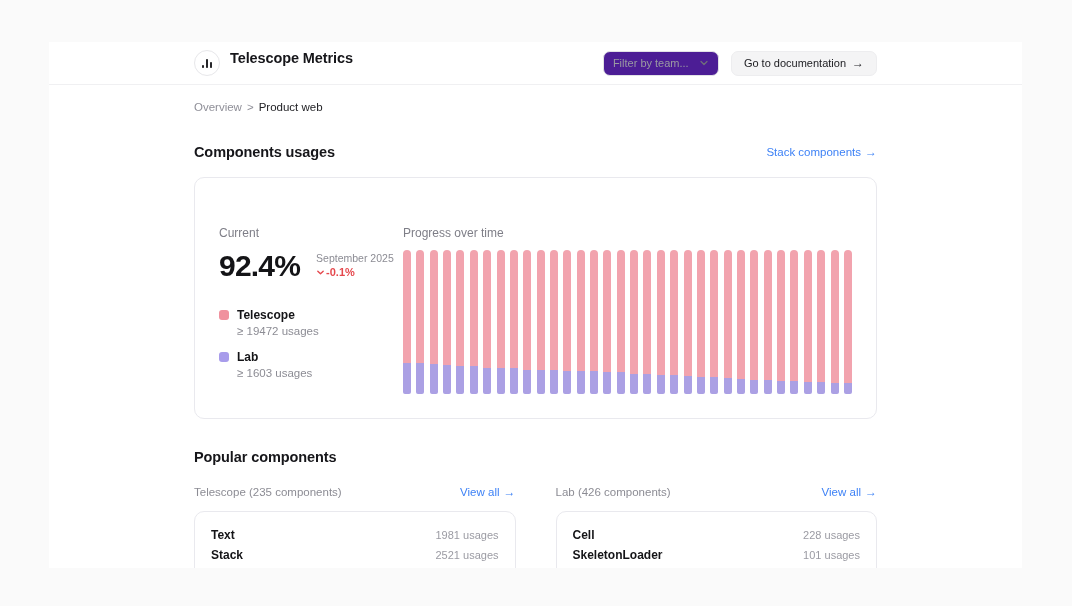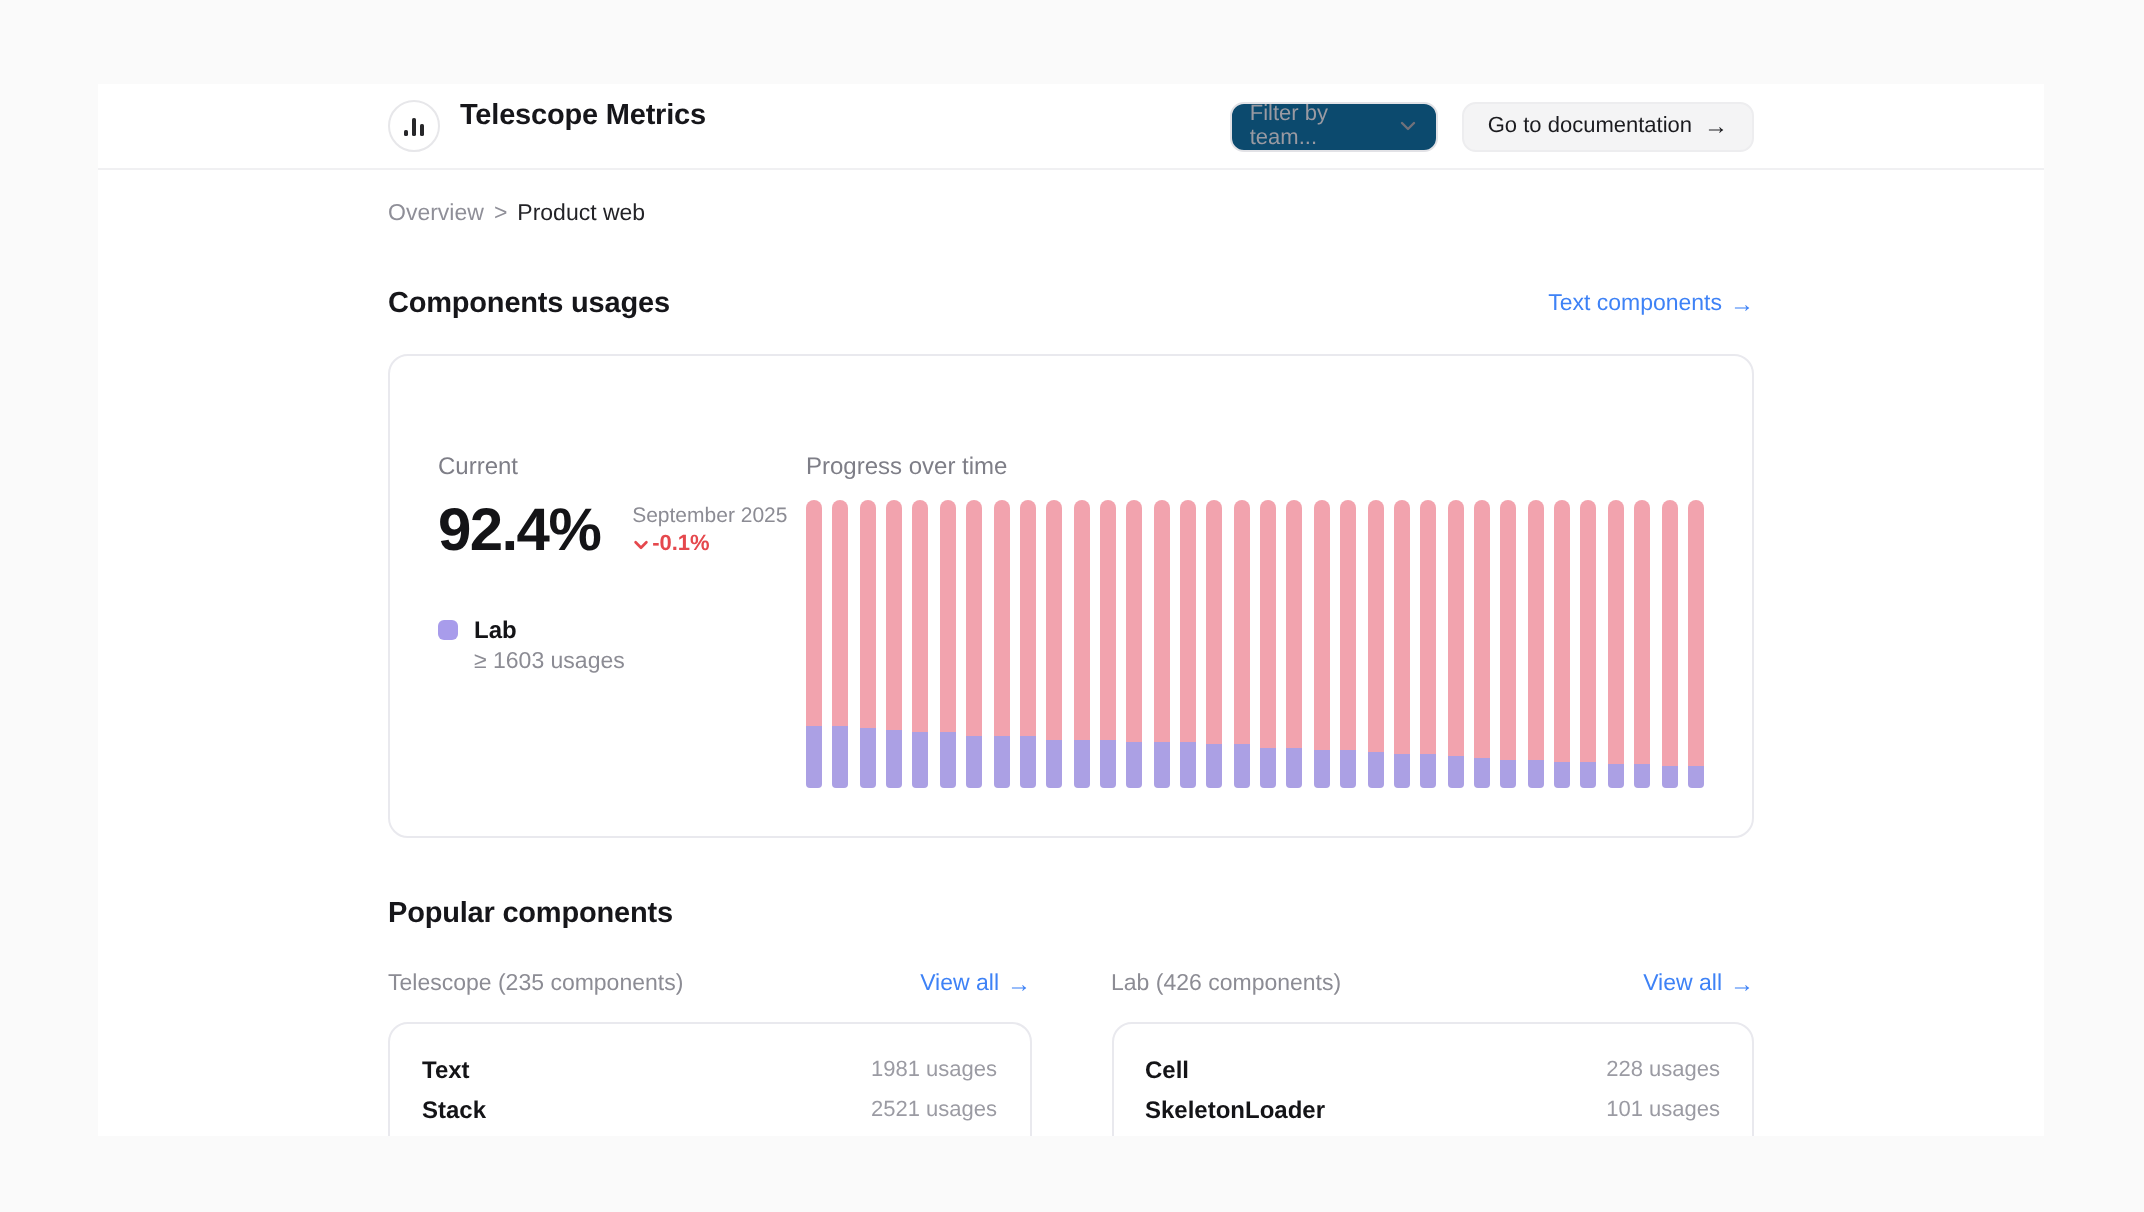"Filter by team..." .team-select { background: #0c4a6e -> #4c1d95; width: 104px -> 116px }
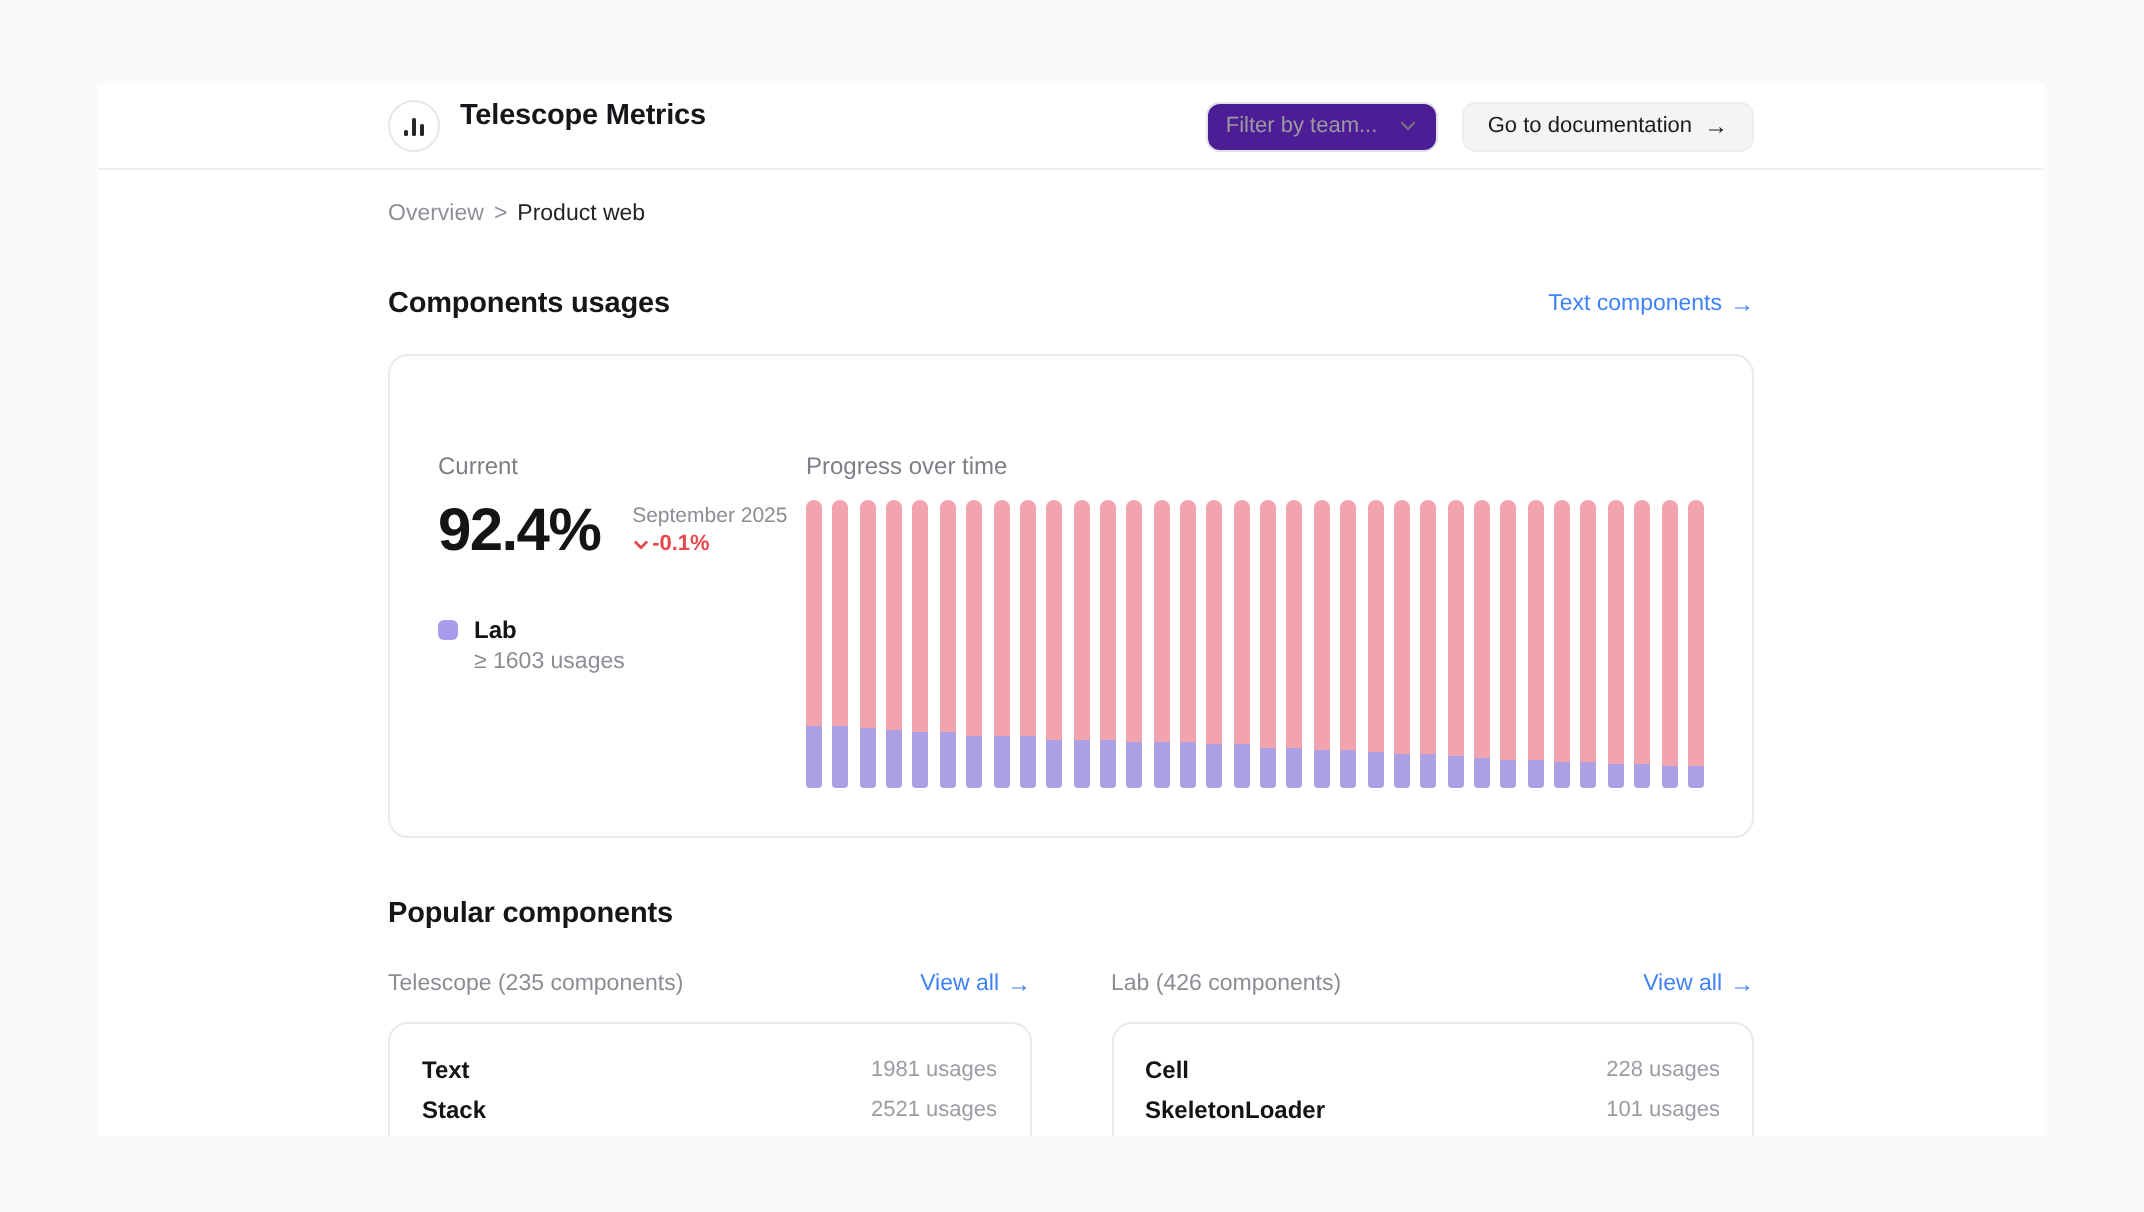"Text components" span { text: Text -> Stack }
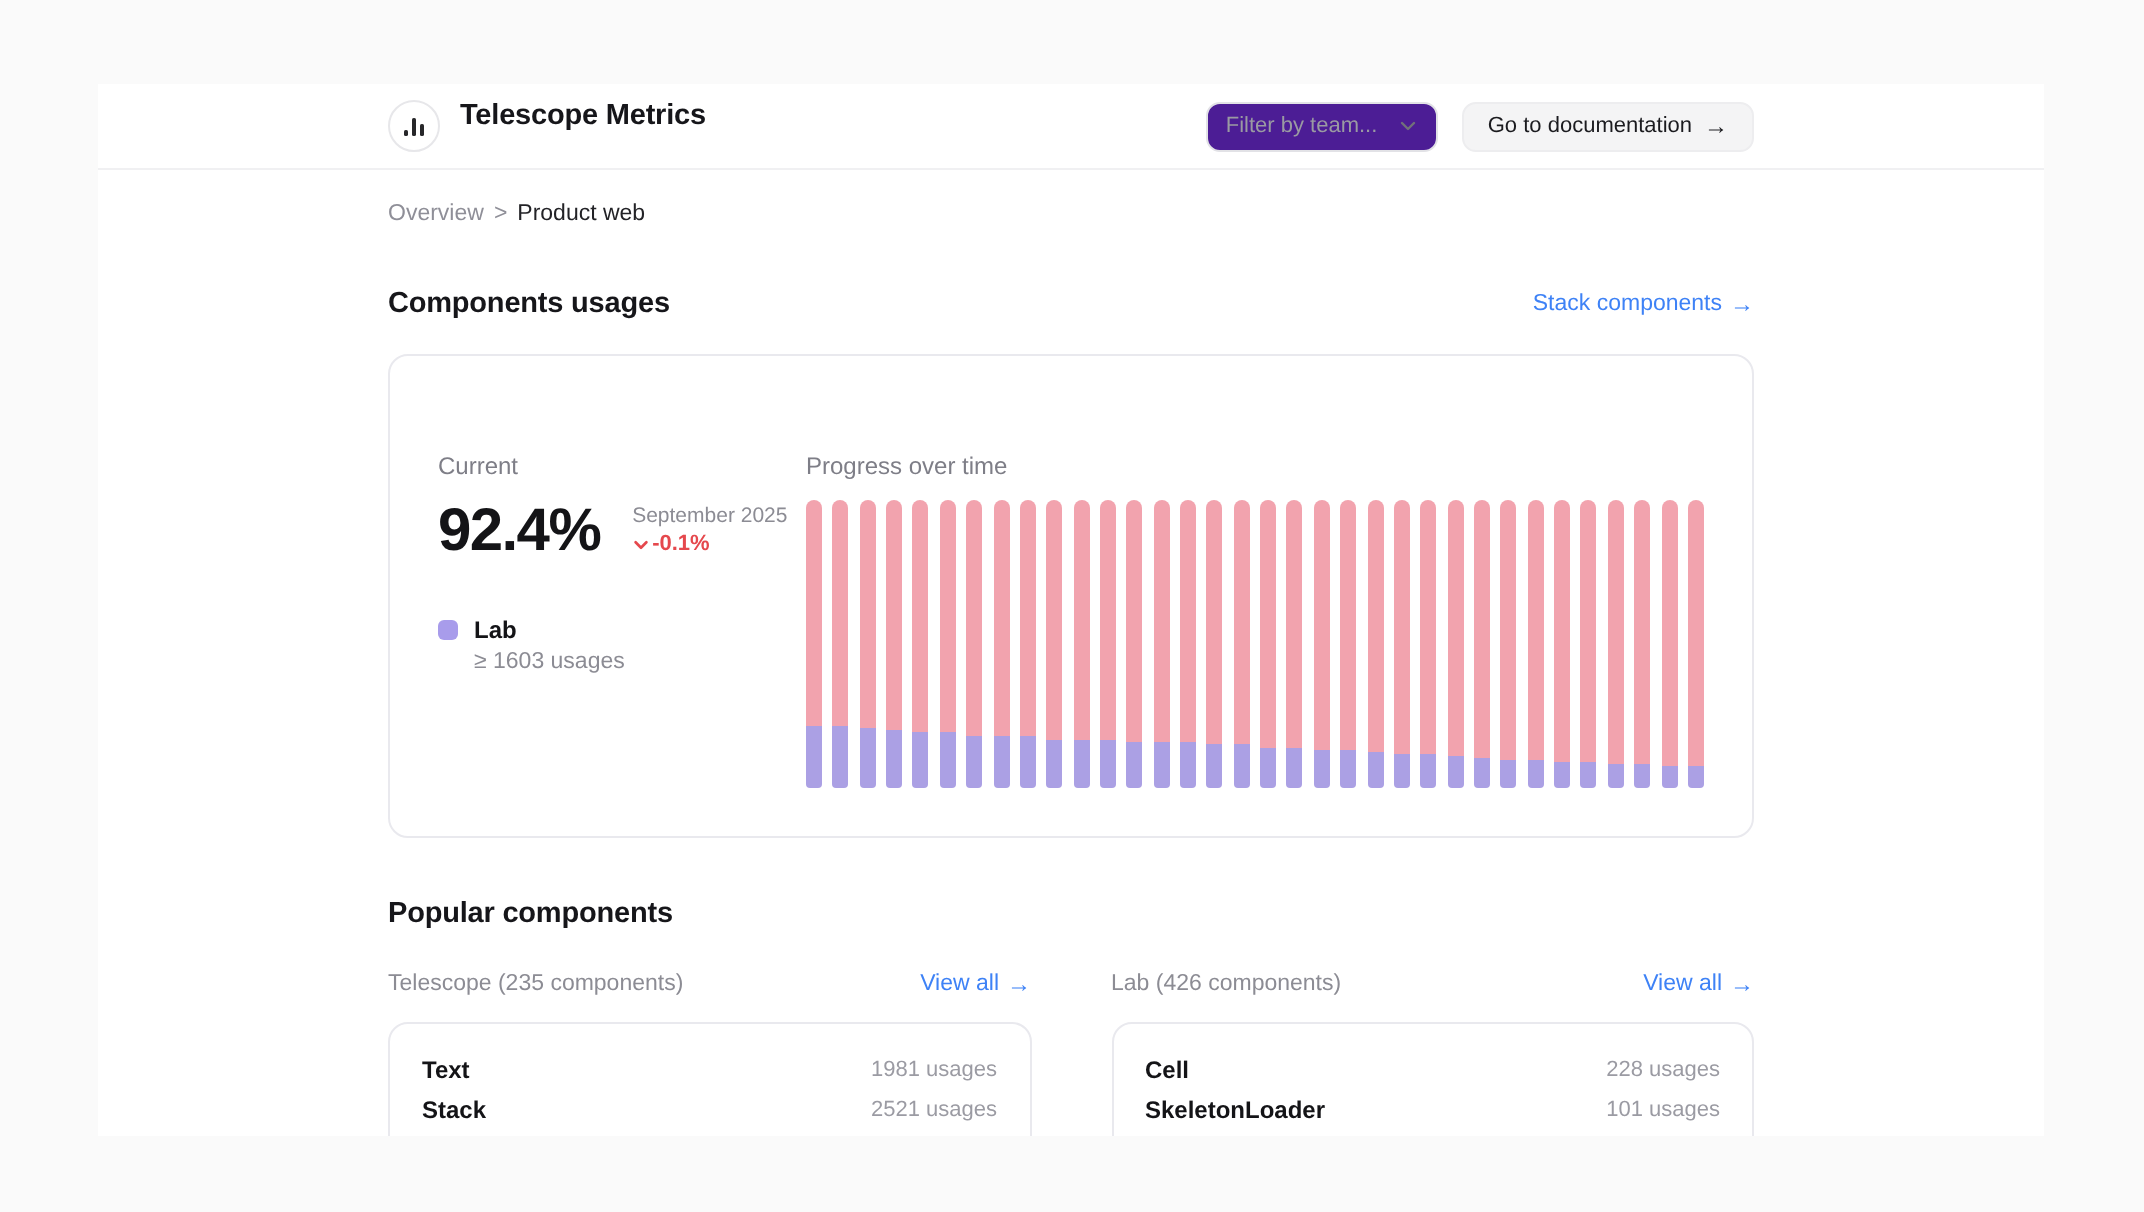"Telescope" div.legend-item { html: none -> <div> <span></span> <div> <div>Telescope</div> <div>≥ 19472 usages</div> </div> </div> }
